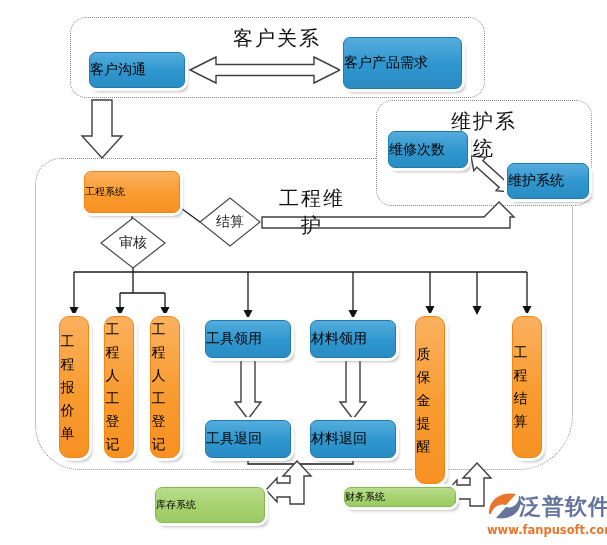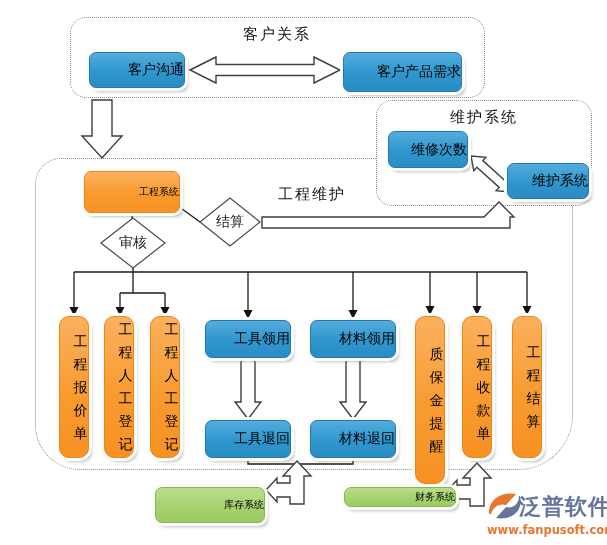"客户关系" .grp-label { font-size: 15px -> 20px }
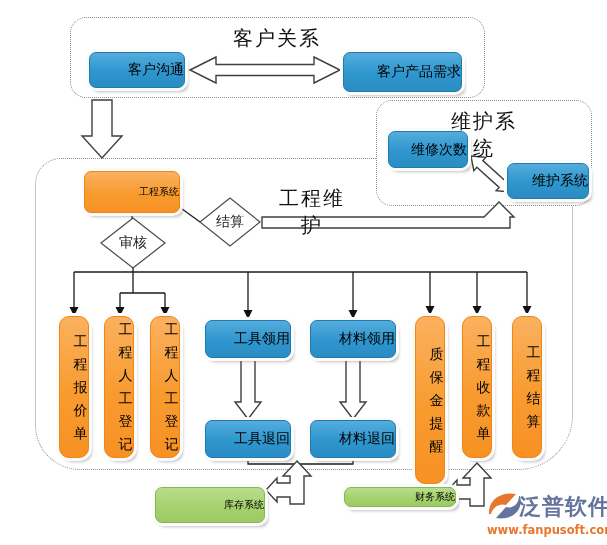"客户沟通" .node { justify-content: flex-end -> flex-start }
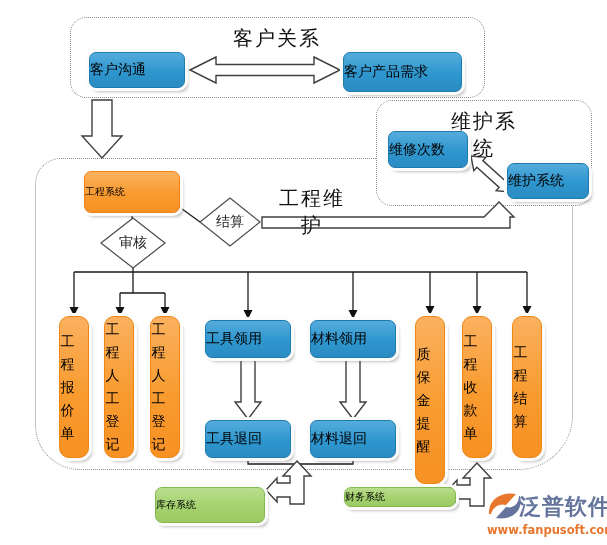"客户产品需求" div.node { height: 40px -> 52px; top: 52px -> 37px }
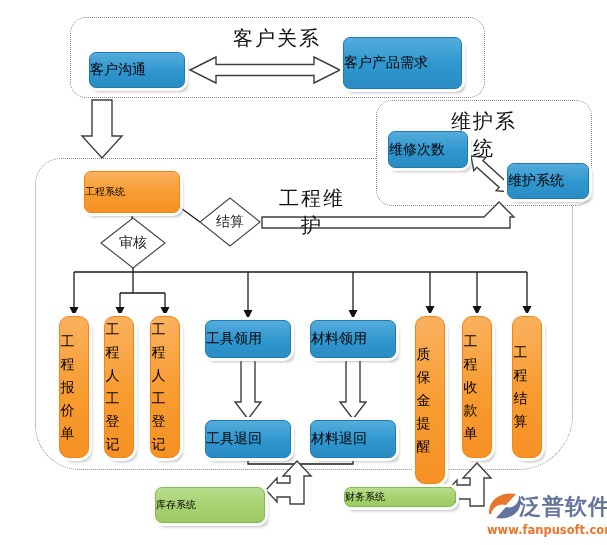"工程收款单" div.node { html: <div> <span>工程收款单</span> </div> -> none }
